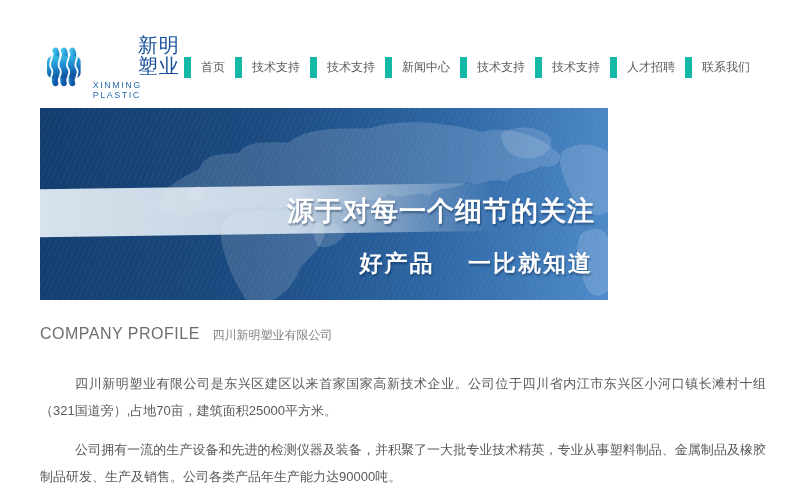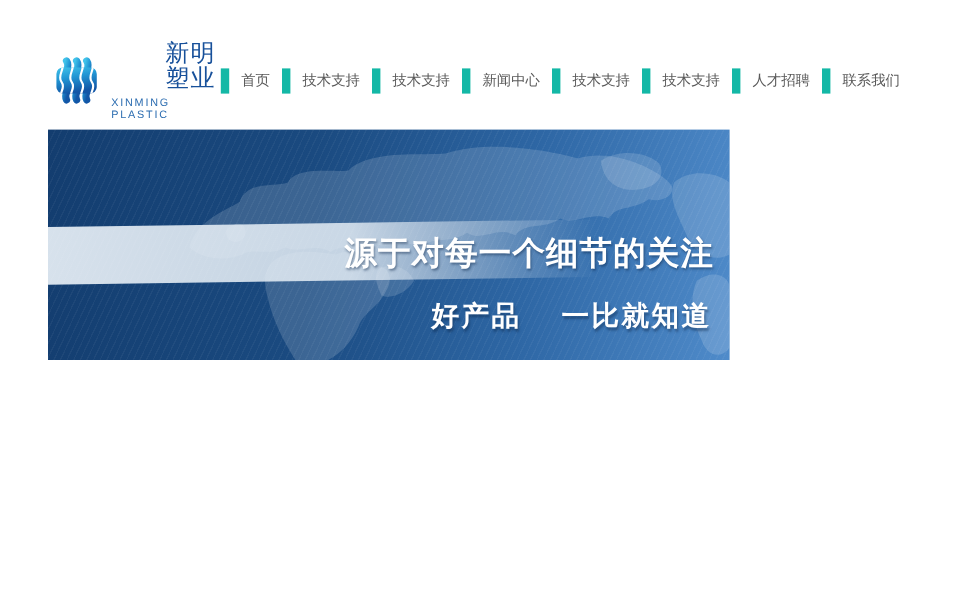"COMPANY PROFILE 四川新明塑业有限公司" div.profile { html: none -> <div> <h2> <span>COMPANY PROFILE</span> <span>四川新明塑业有限公司</span> </h2> <p>四川新明塑业有限公司是东兴区建区以来首家国家高新技术企业。公司位于四川省内江市东兴区小河口镇长滩村十组（321国道旁）,占地70亩，建筑面积25000平方米。</p> <p>公司拥有一流的生产设备和先进的检测仪器及装备，并积聚了一大批专业技术精英，专业从事塑料制品、金属制品及橡胶制品研发、生产及销售。公司各类产品年生产能力达90000吨。</p> </div> }
